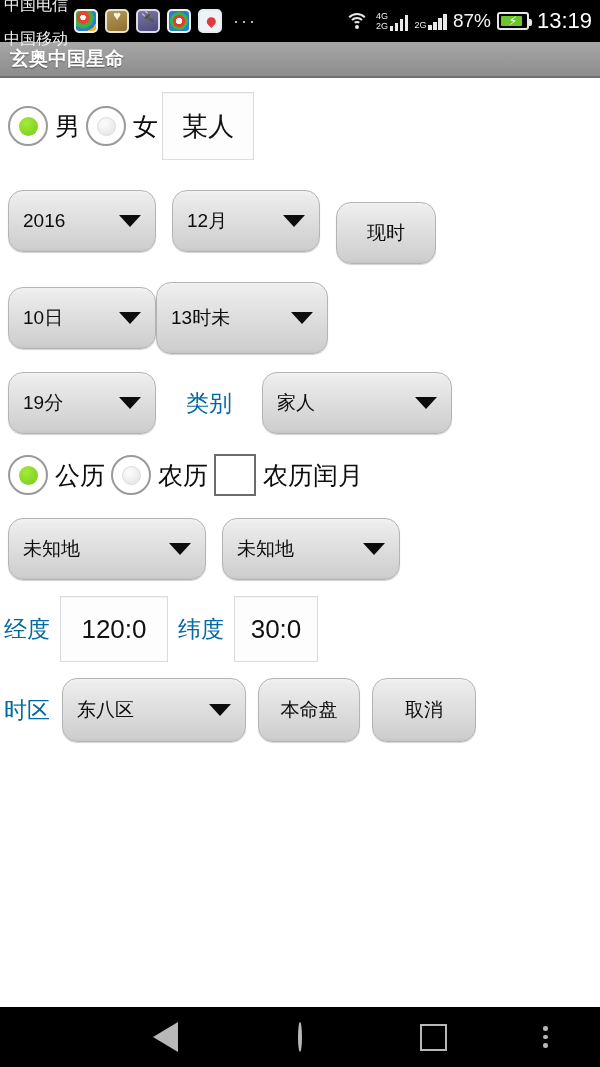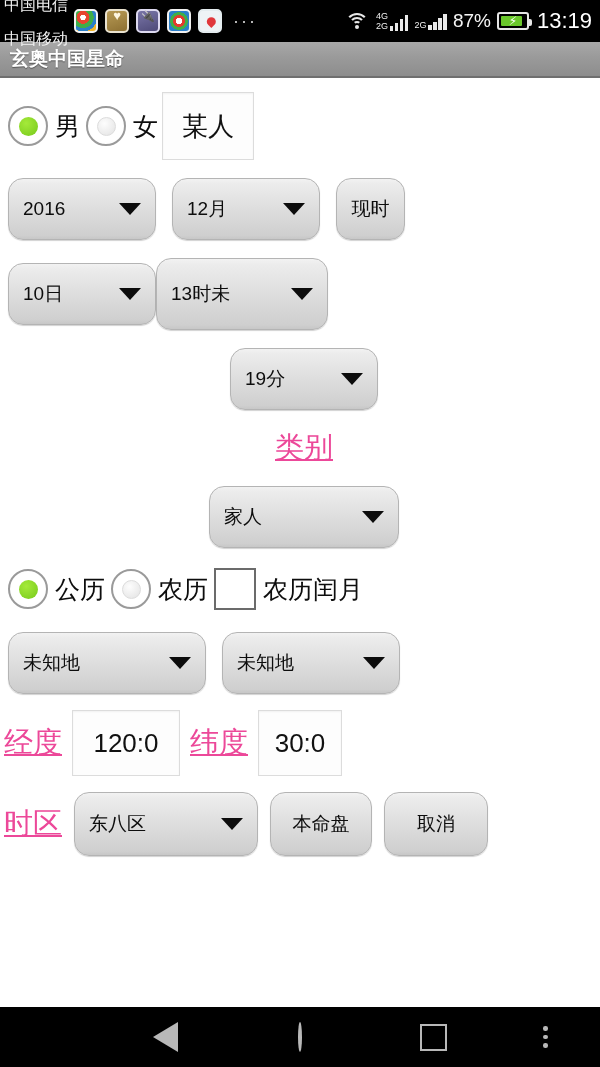"现时" span.btn { margin-top: none -> 24px; width: 69px -> 100px }
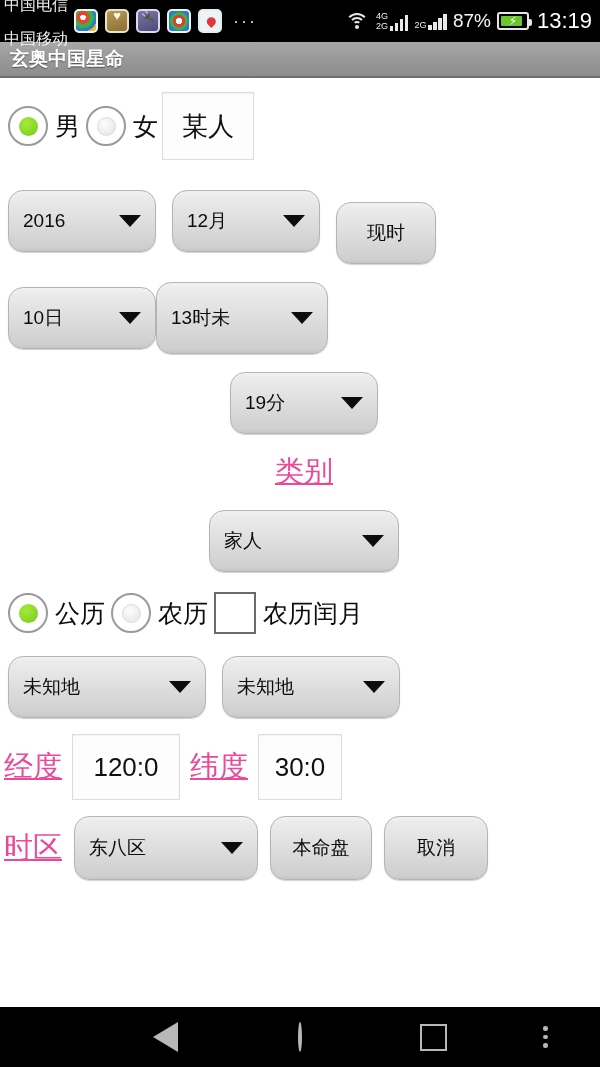"19分" div.row { flex-direction: column -> none; gap: 18px -> 30px }
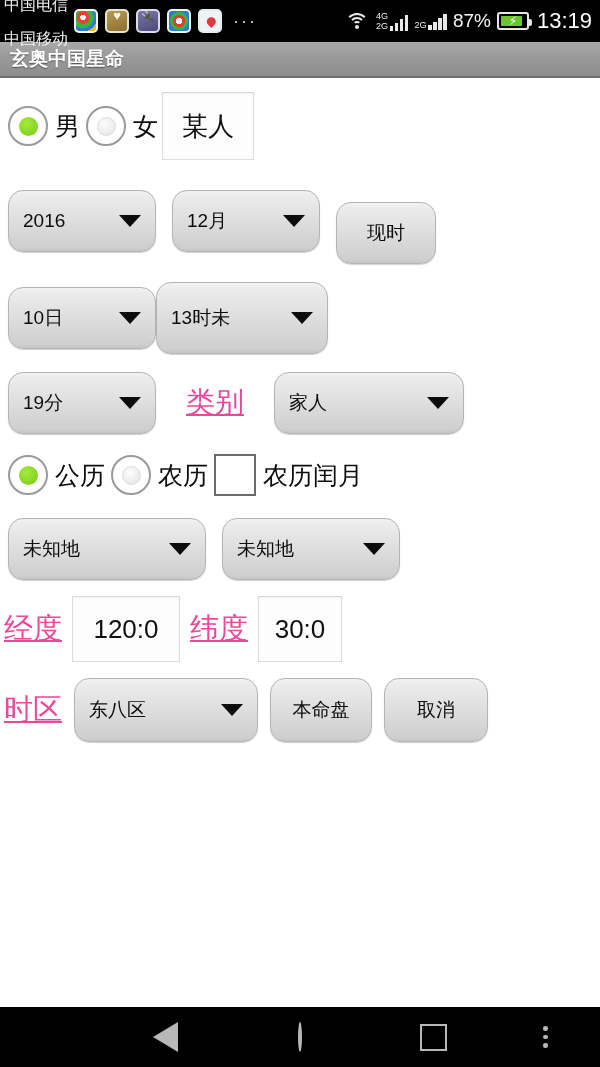"类别" .plainlabel { color: #ec4899 -> #0369a1; font-size: 29px -> 23px; text-decoration: underline -> none }
